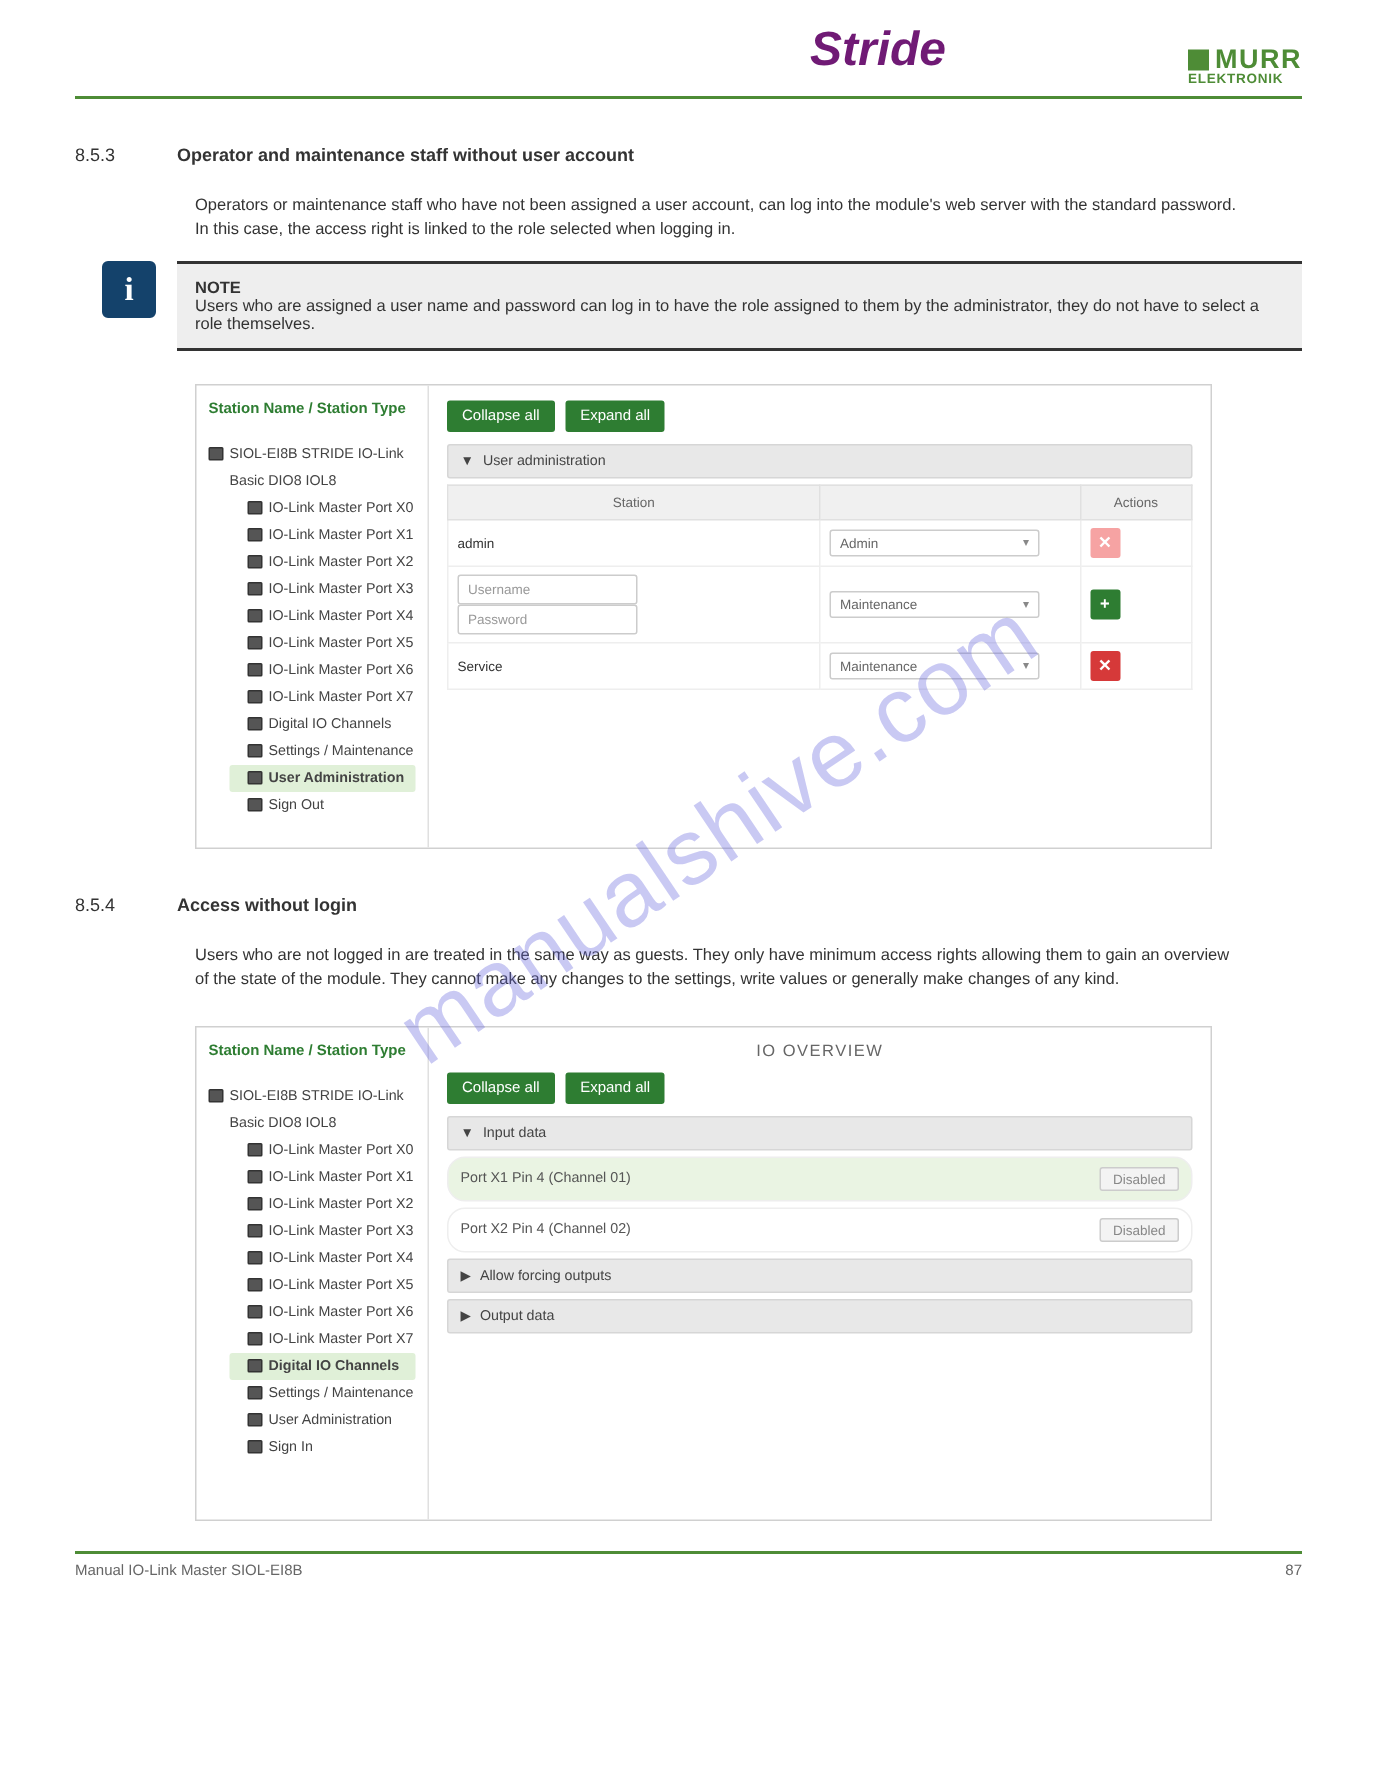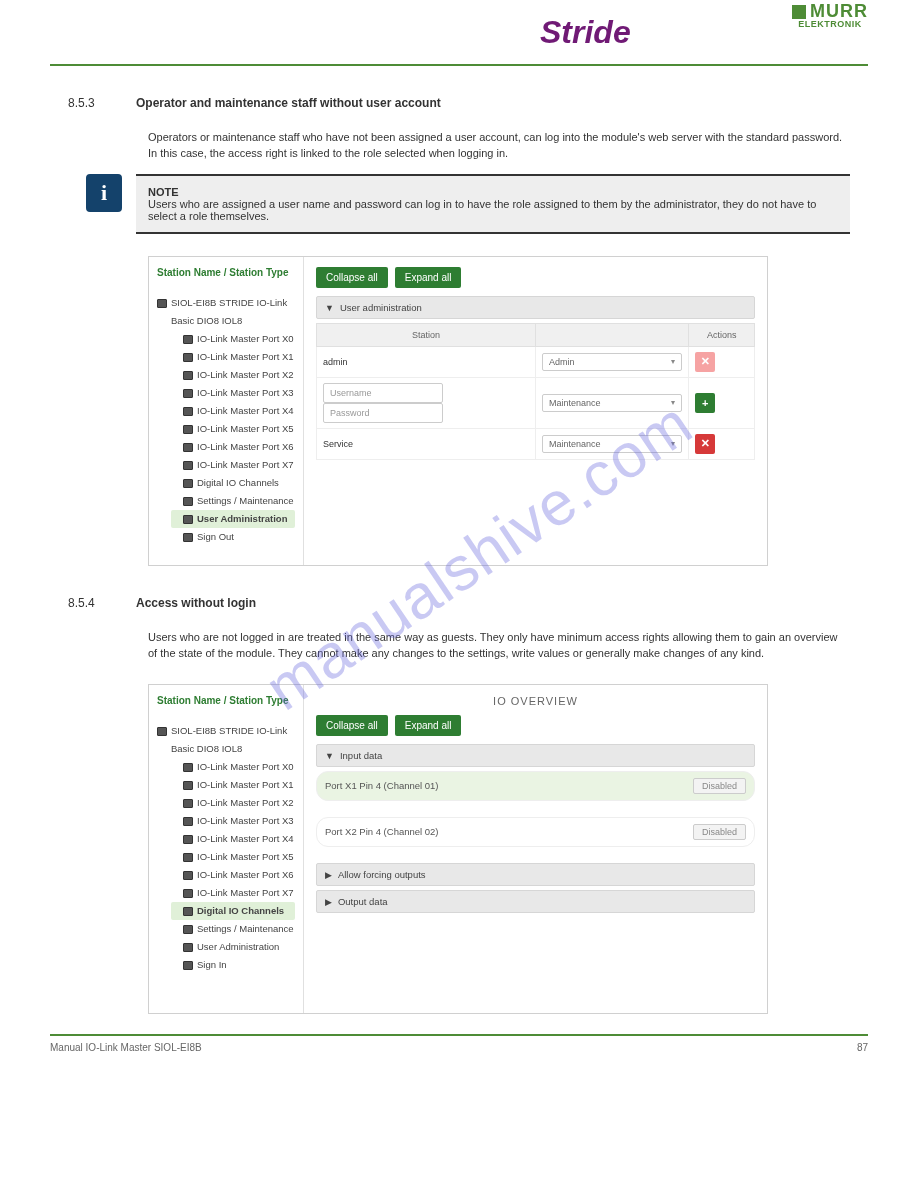"MURR" .logo-murr { text-align: center -> left; top: 2px -> 30px }
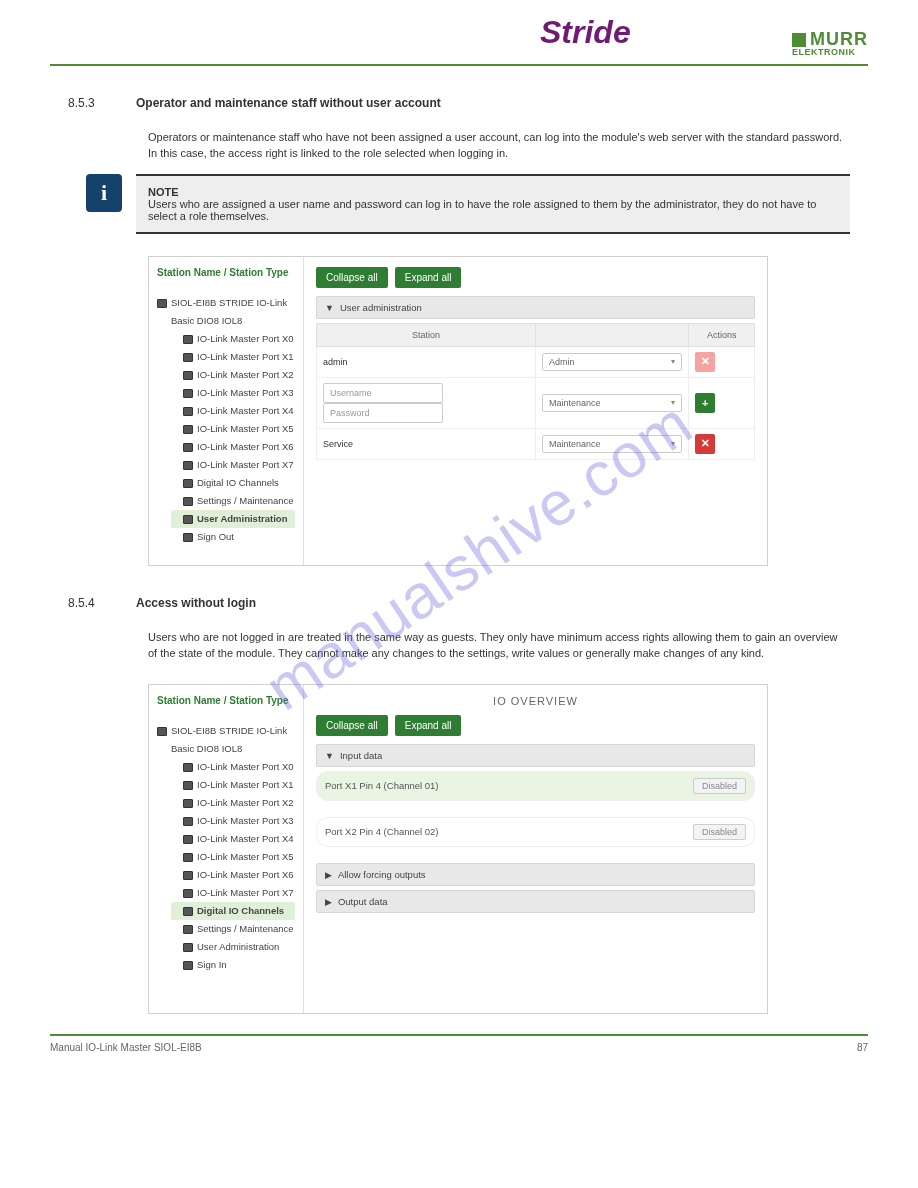"8.5.3" .content { padding: 0 68px -> 0 50px }
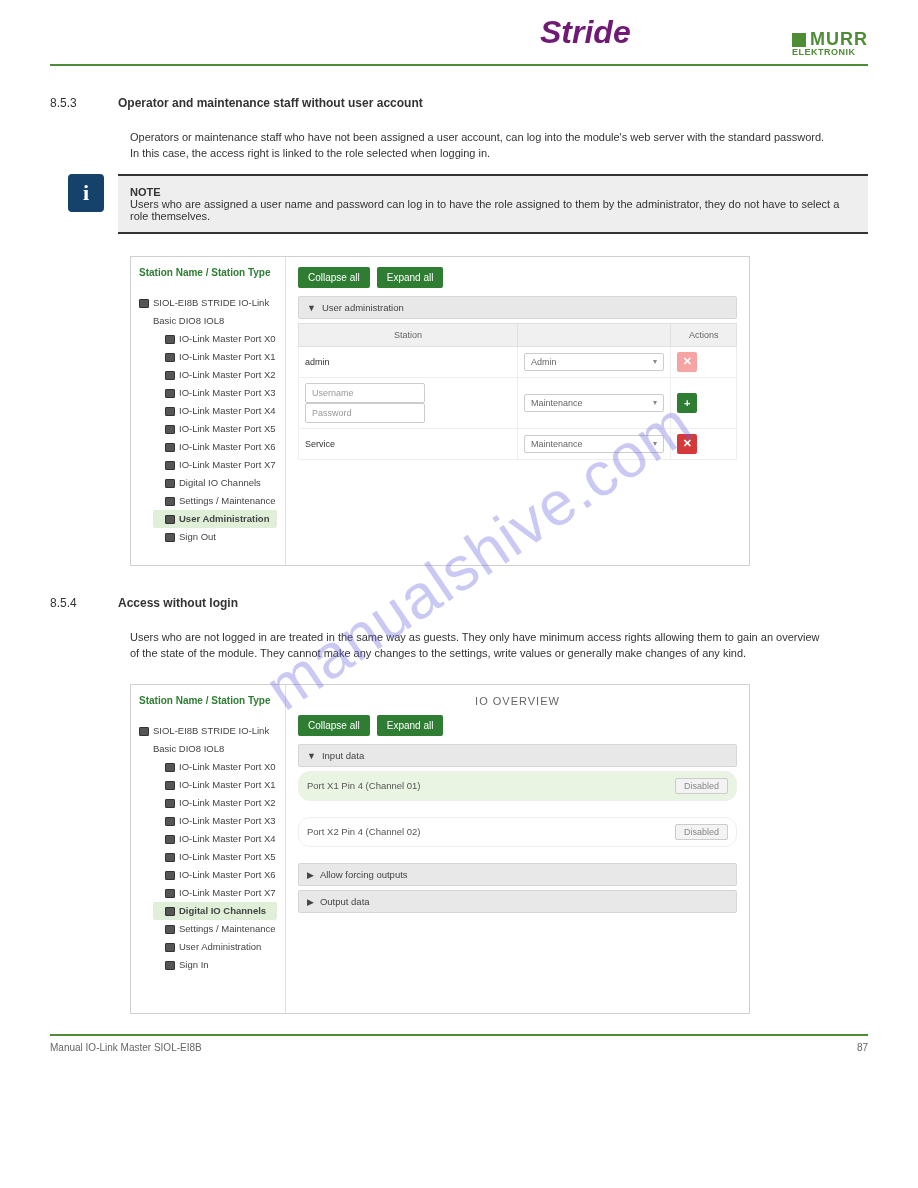"Station Name / Station Type" .panel { width: 620px -> 678px }
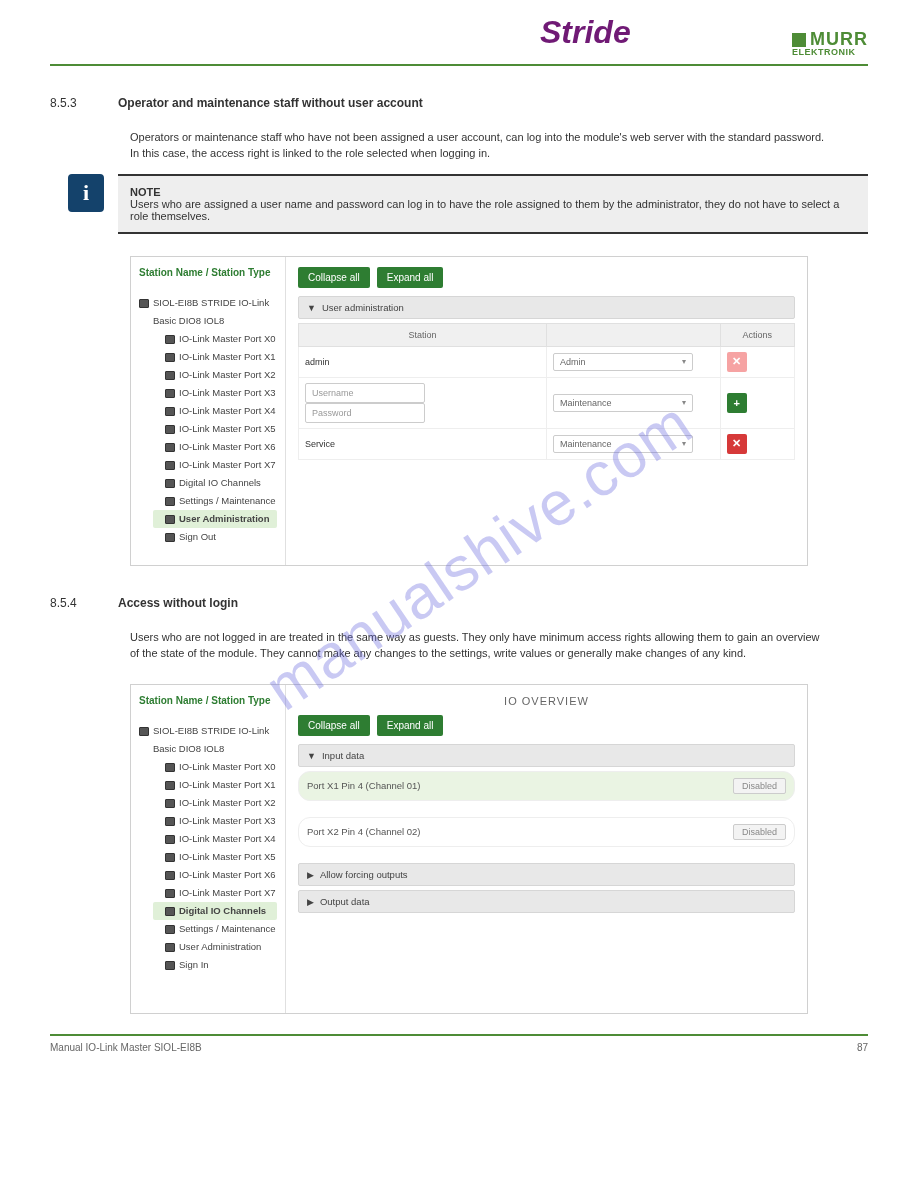"Port X1 Pin 4 (Channel" .io-row { margin-bottom: 16px -> 4px }
